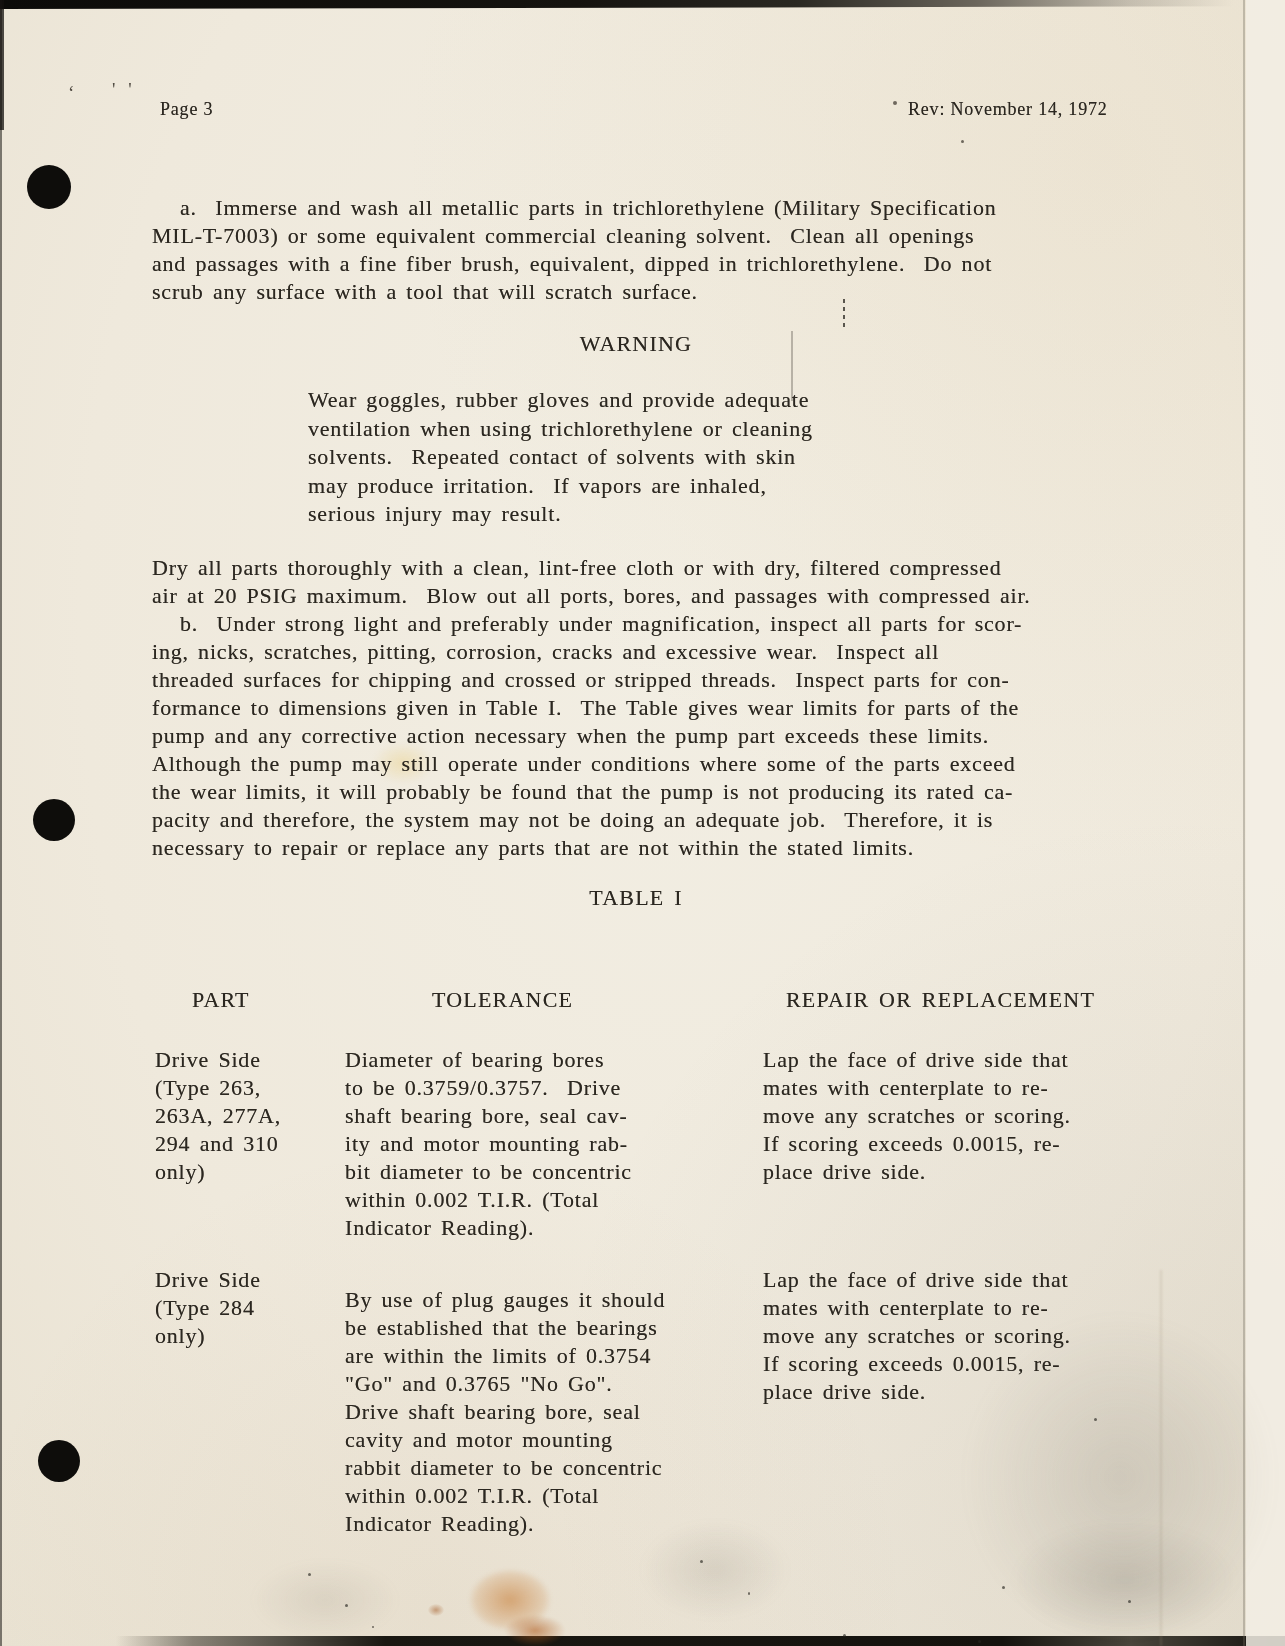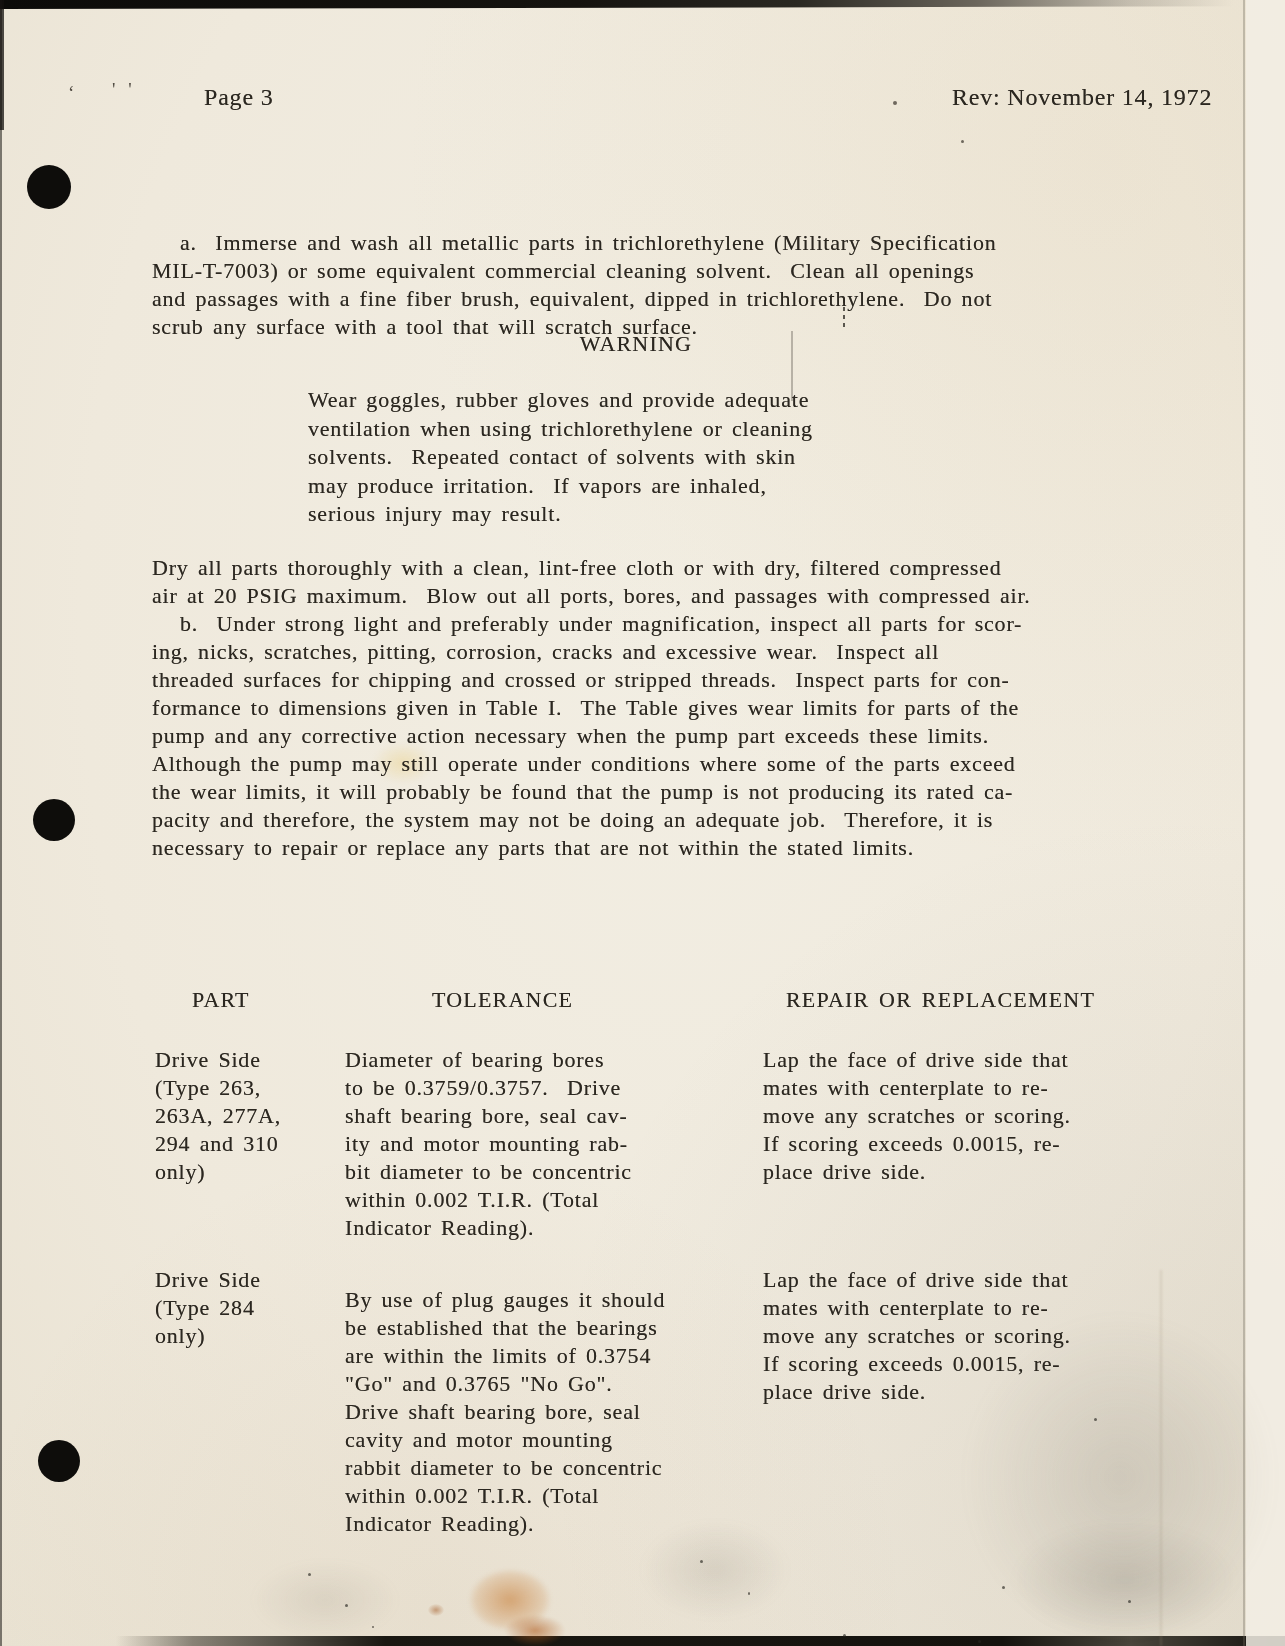"Page 3" .hdr { font-size: 24px -> 18px; margin-left: 44px -> none; top: 84px -> 96px }
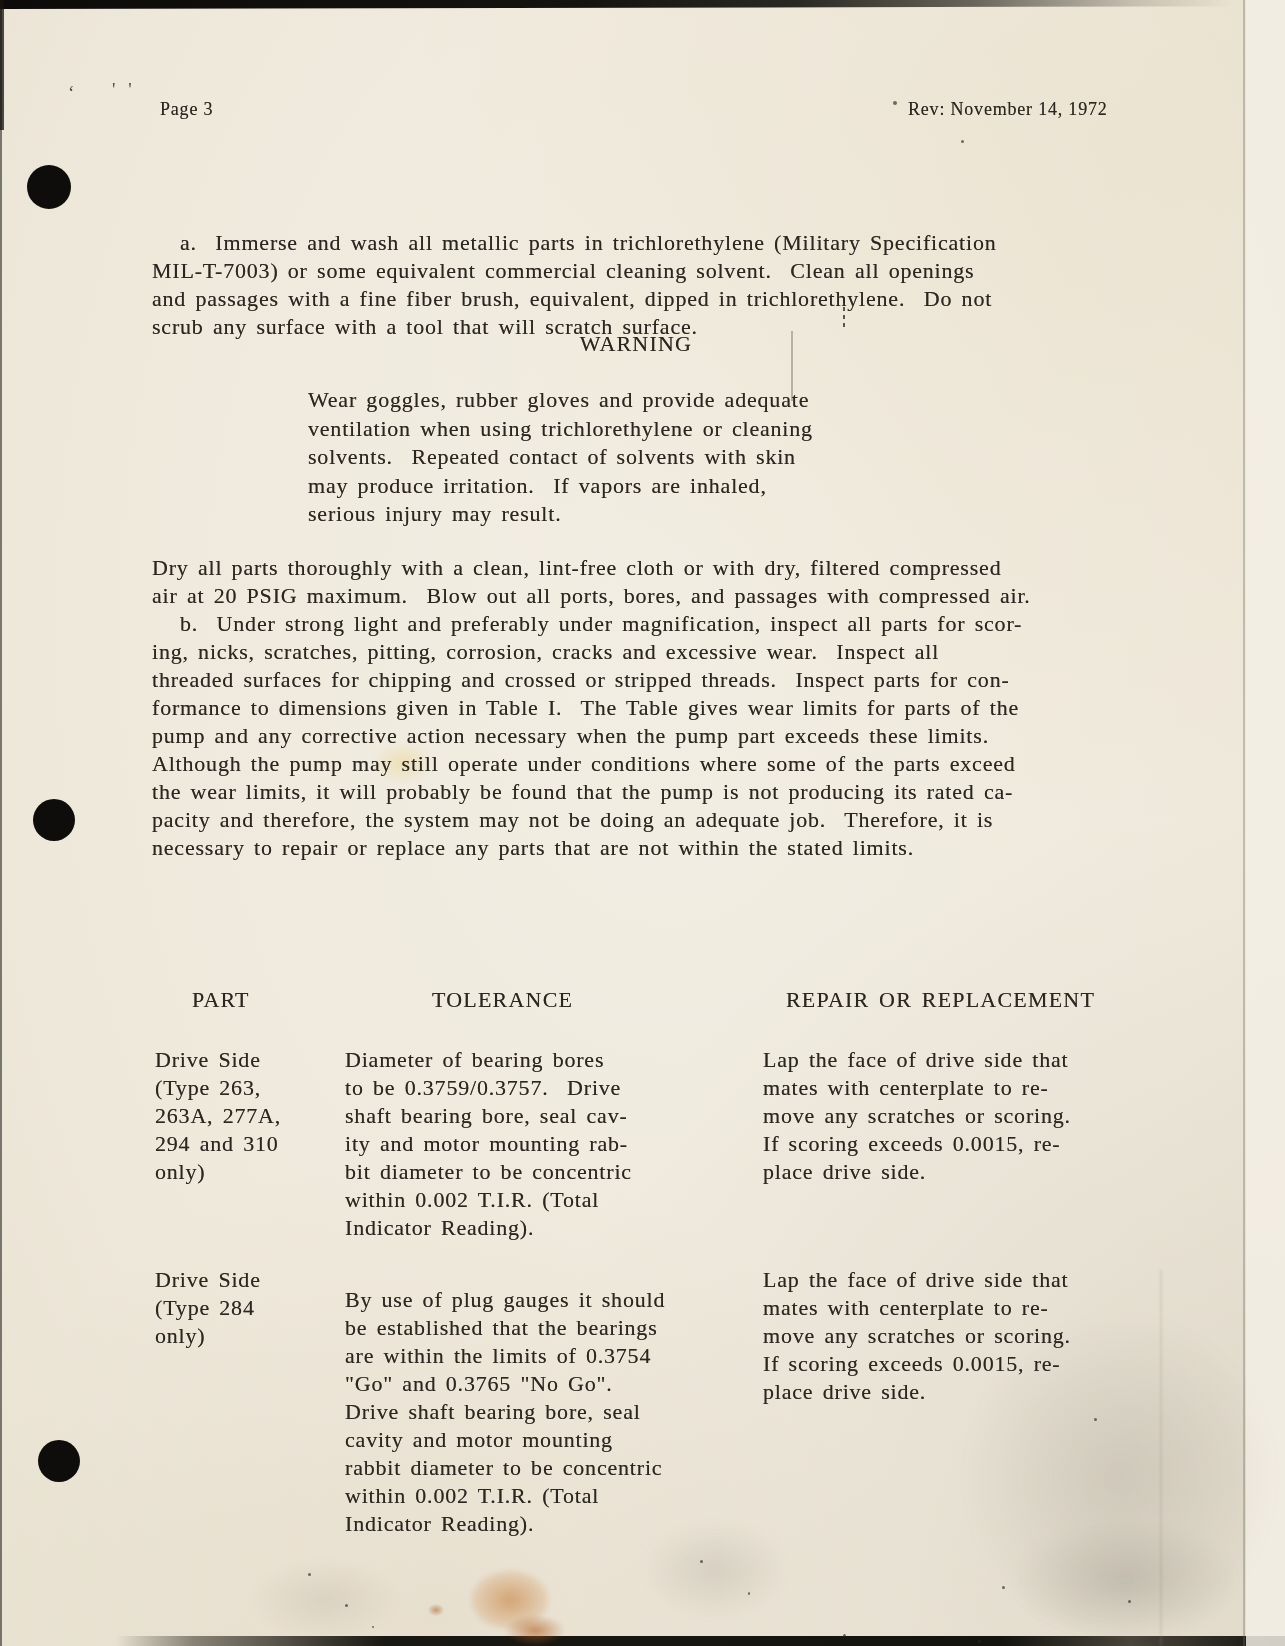"a. Immerse and wash all" div.txt { margin-top: 35px -> none }
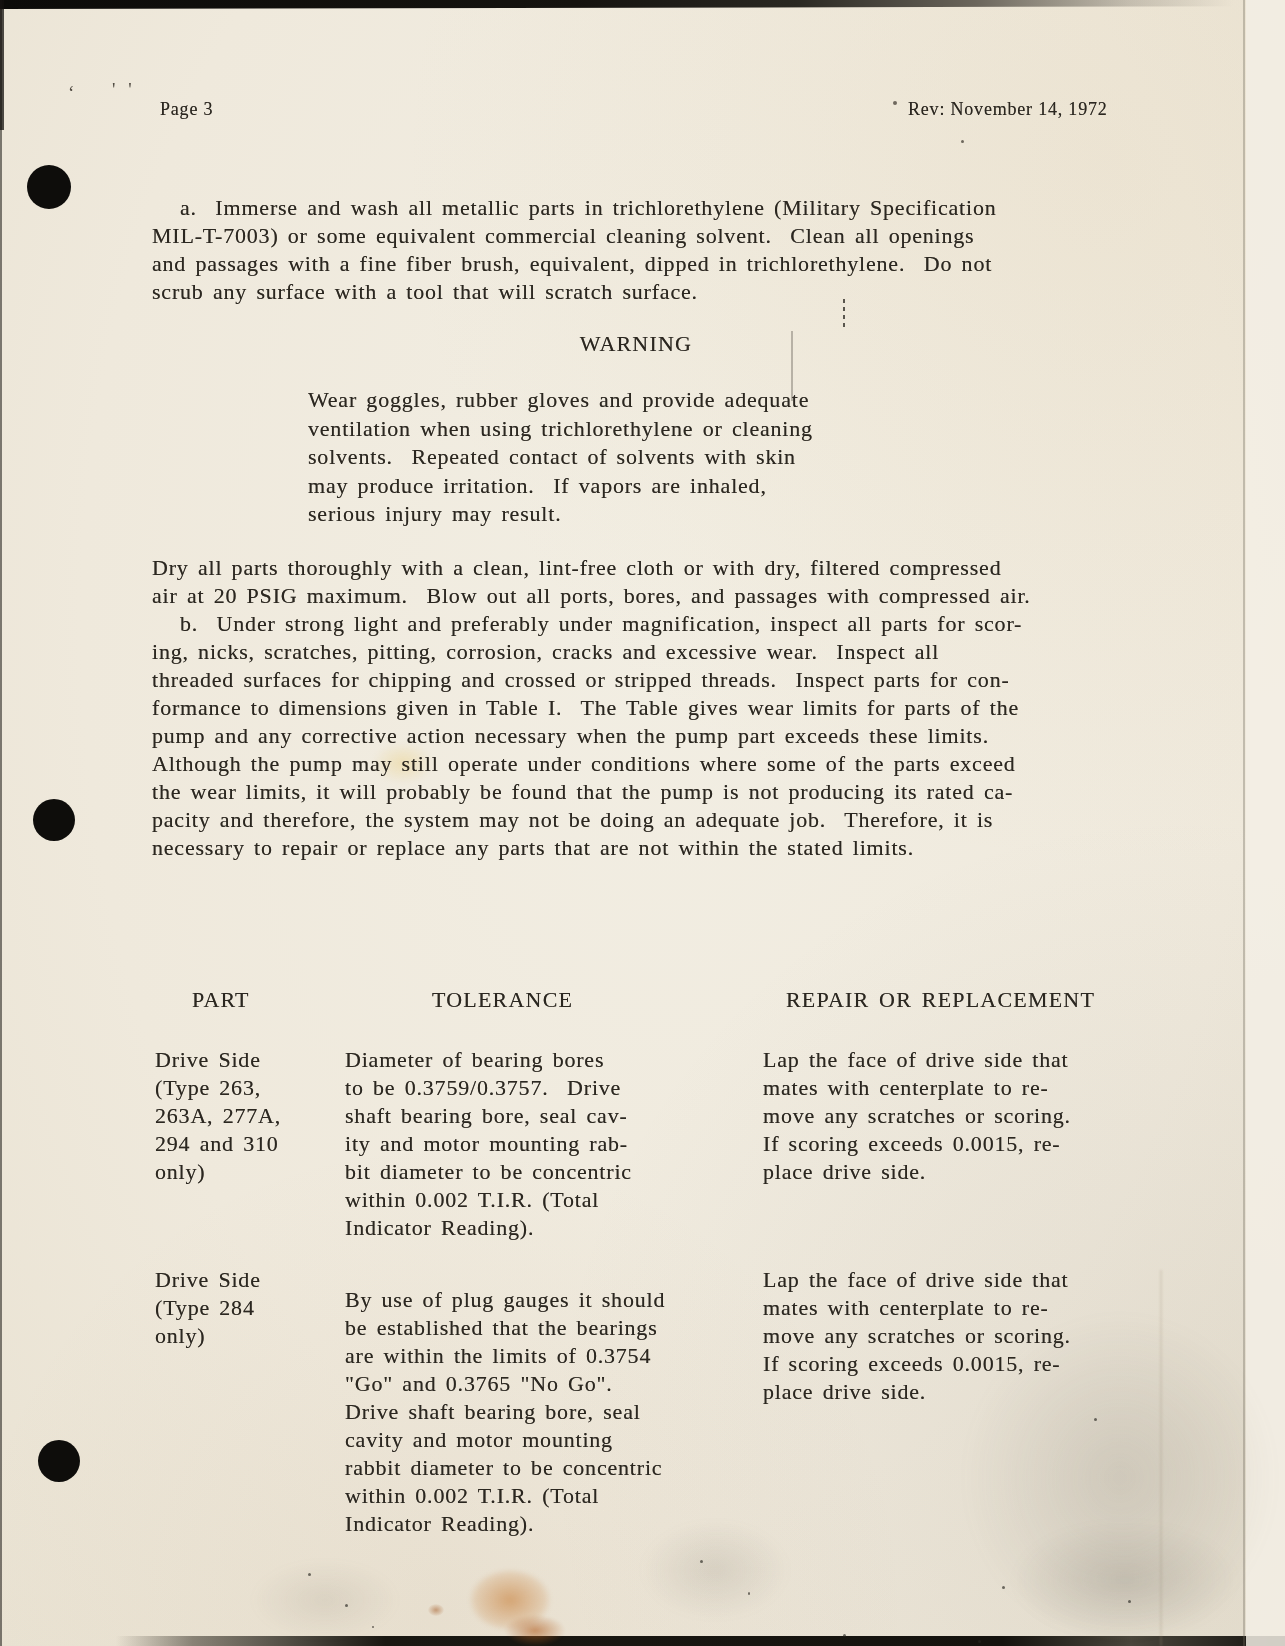"TABLE I" div.txt { html: none -> <div>TABLE I</div> }
